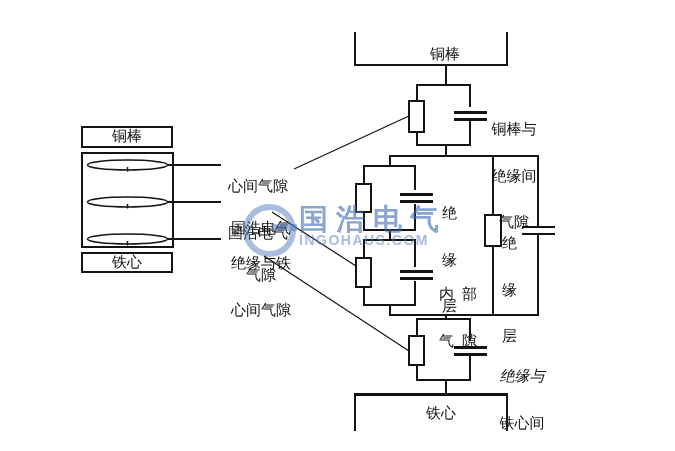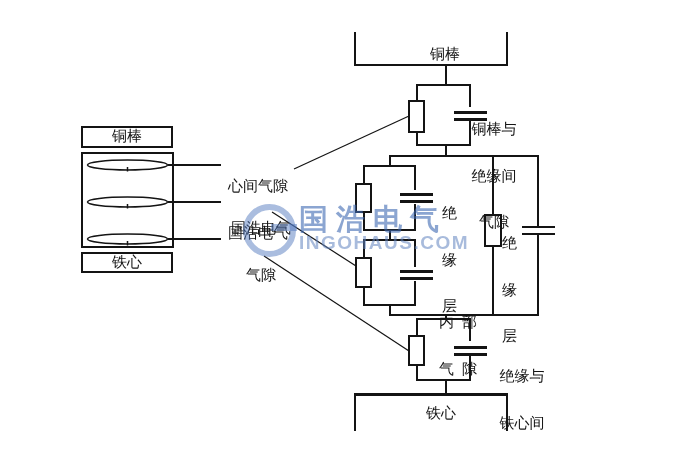"铜棒与" div.lbl { left: 469px -> 489px }
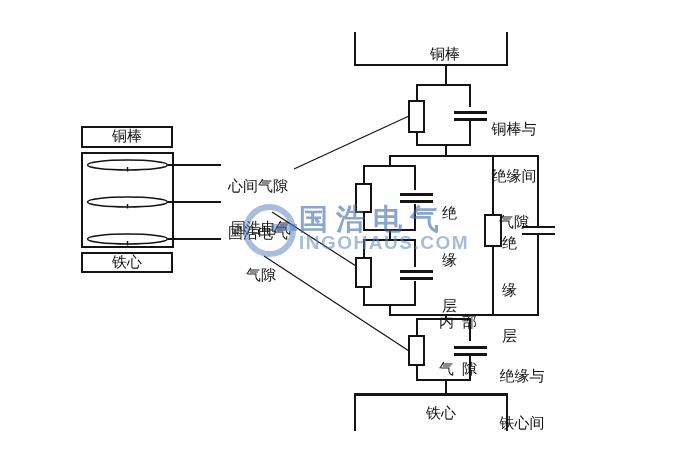"INGOHAUS.COM" .wm-site { font-size: 19px -> 14px }
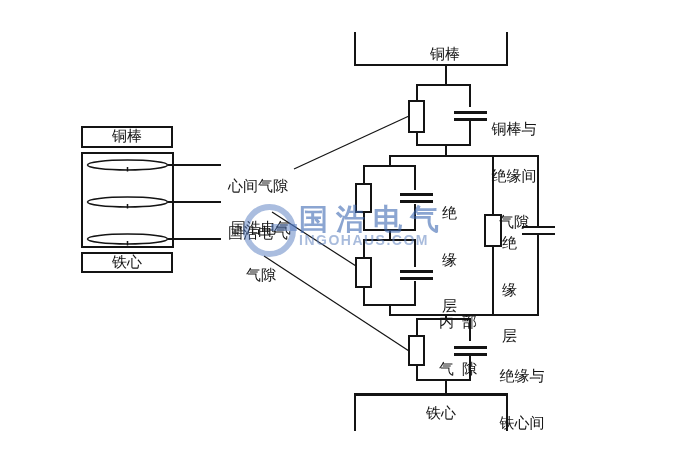"绝缘与铁" div.lbl { html: none -> <div> <span>绝缘与铁</span> <span>心间气隙</span> </div> }
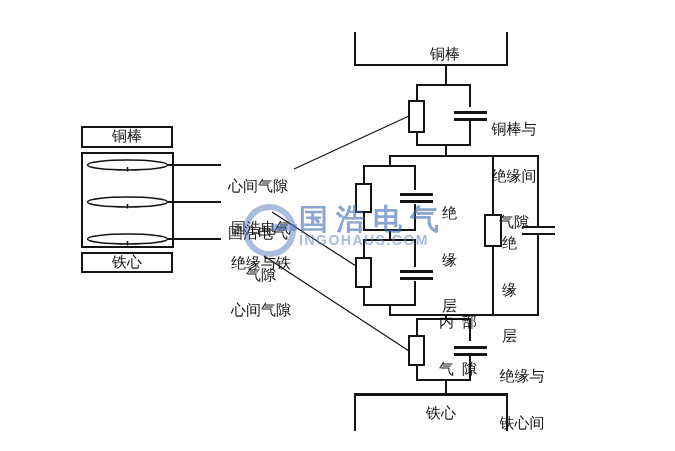"内部" span { margin-top: 28px -> none }
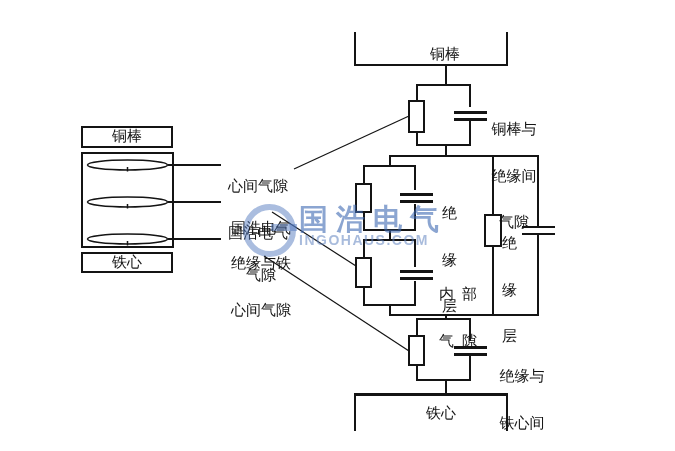"绝缘与" span { font-style: none -> italic }
